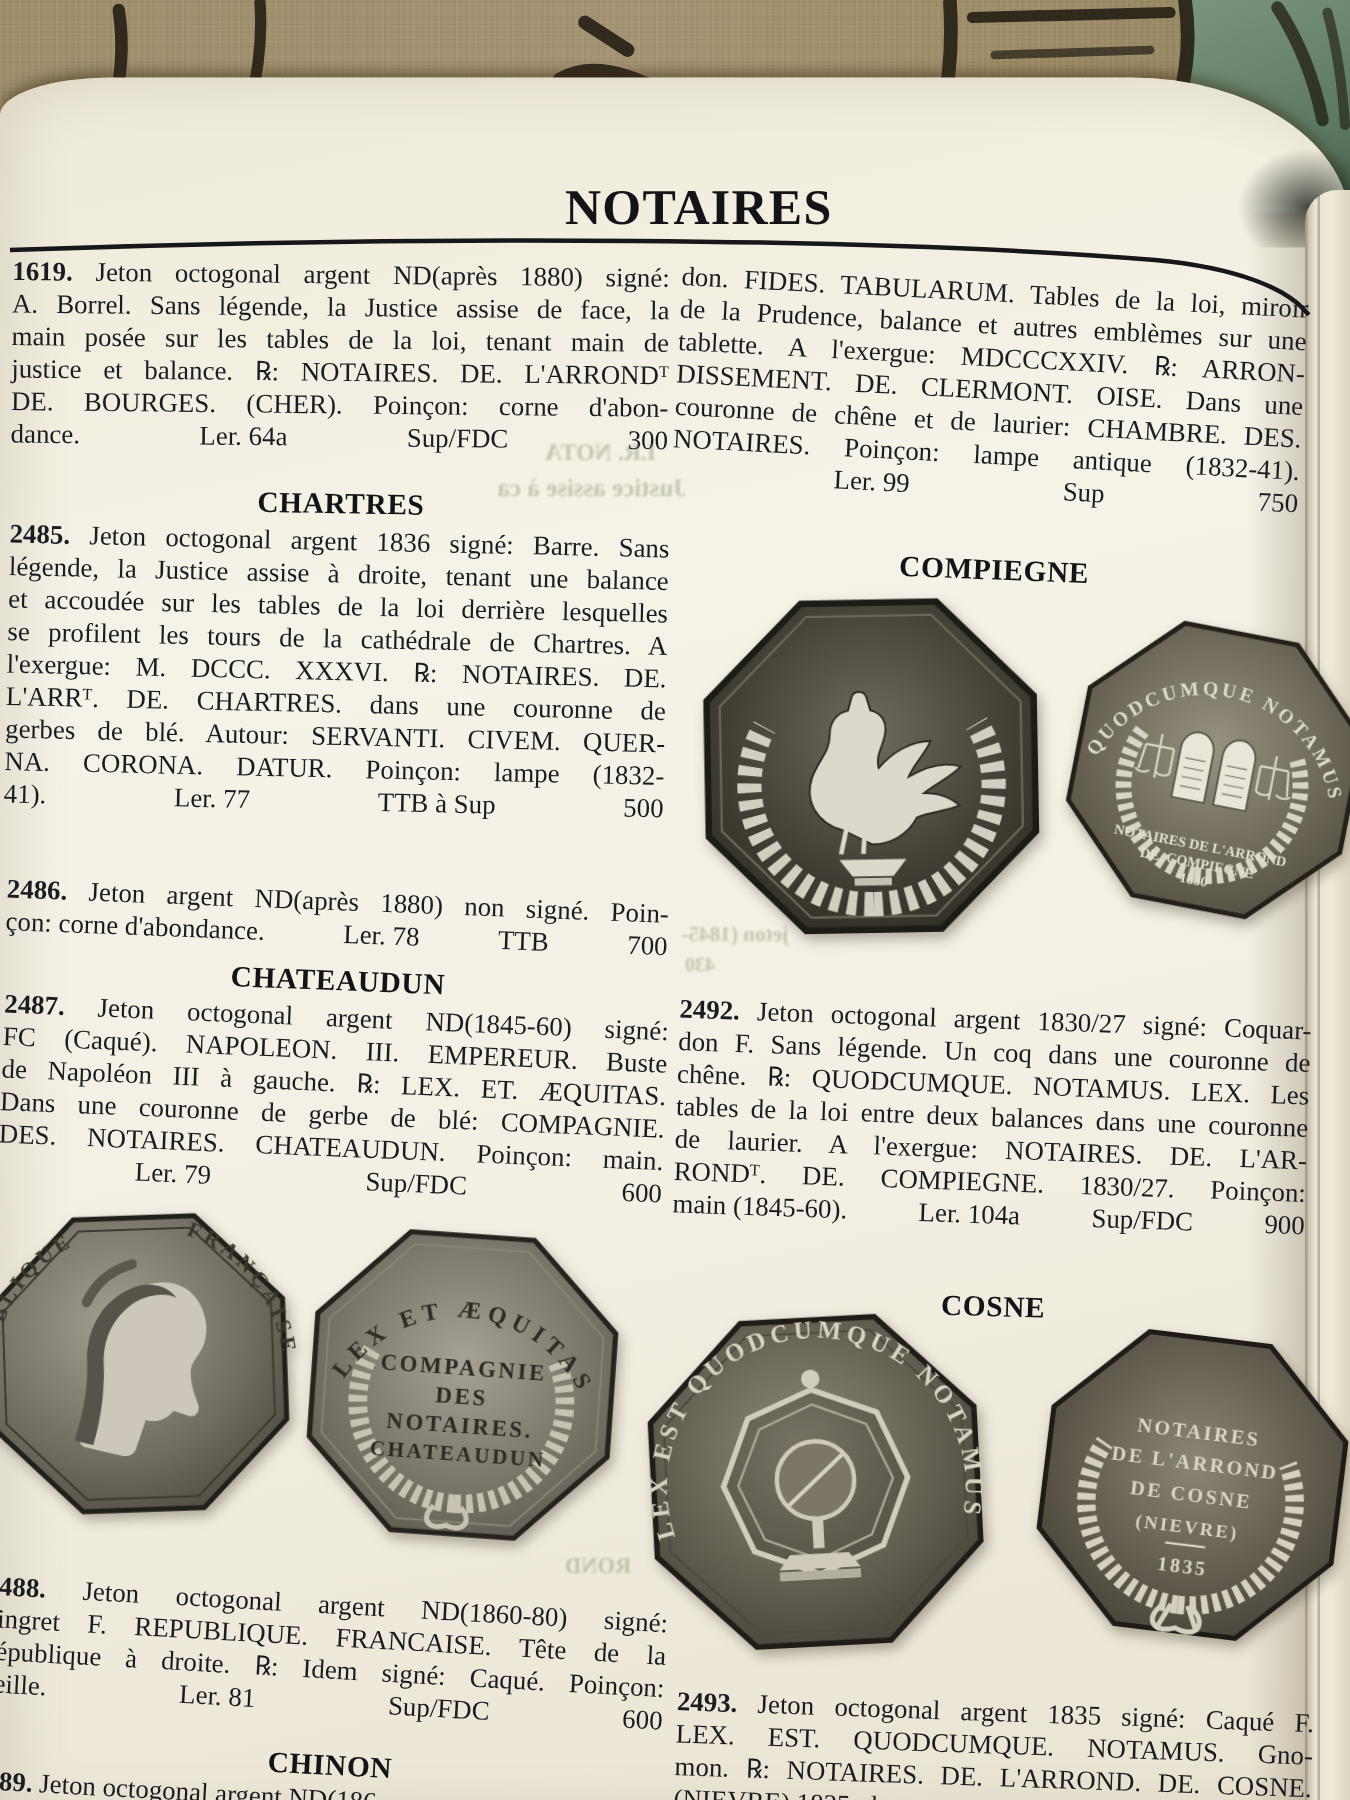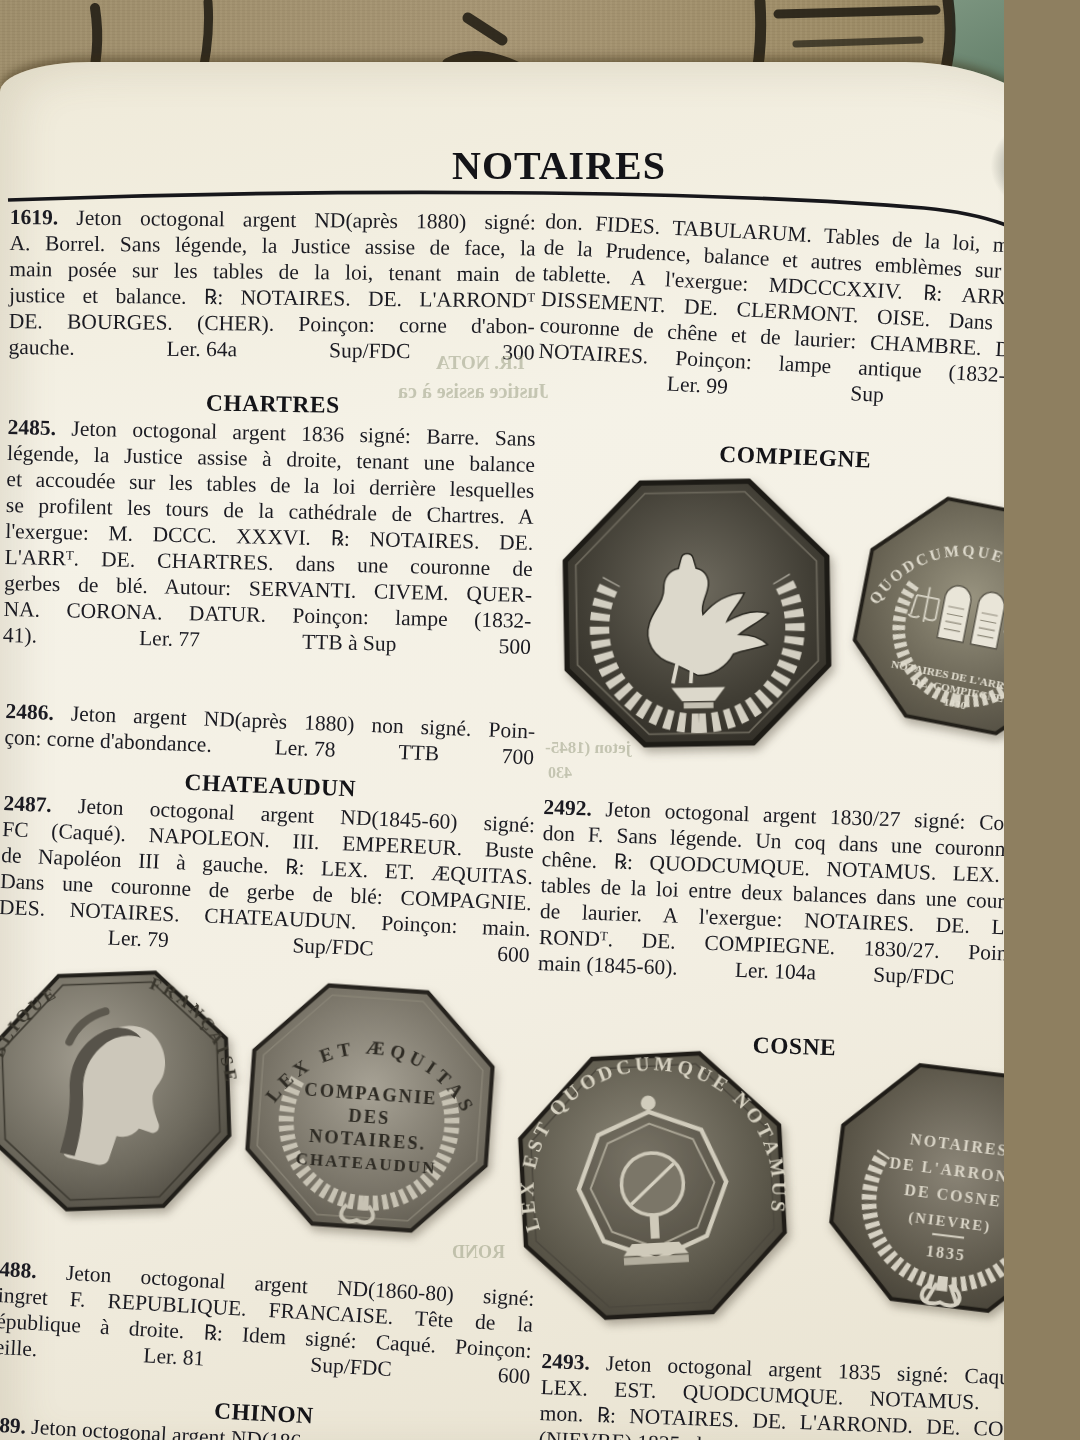"NOTAIRES" #scene { width: 1004px -> 1080px }
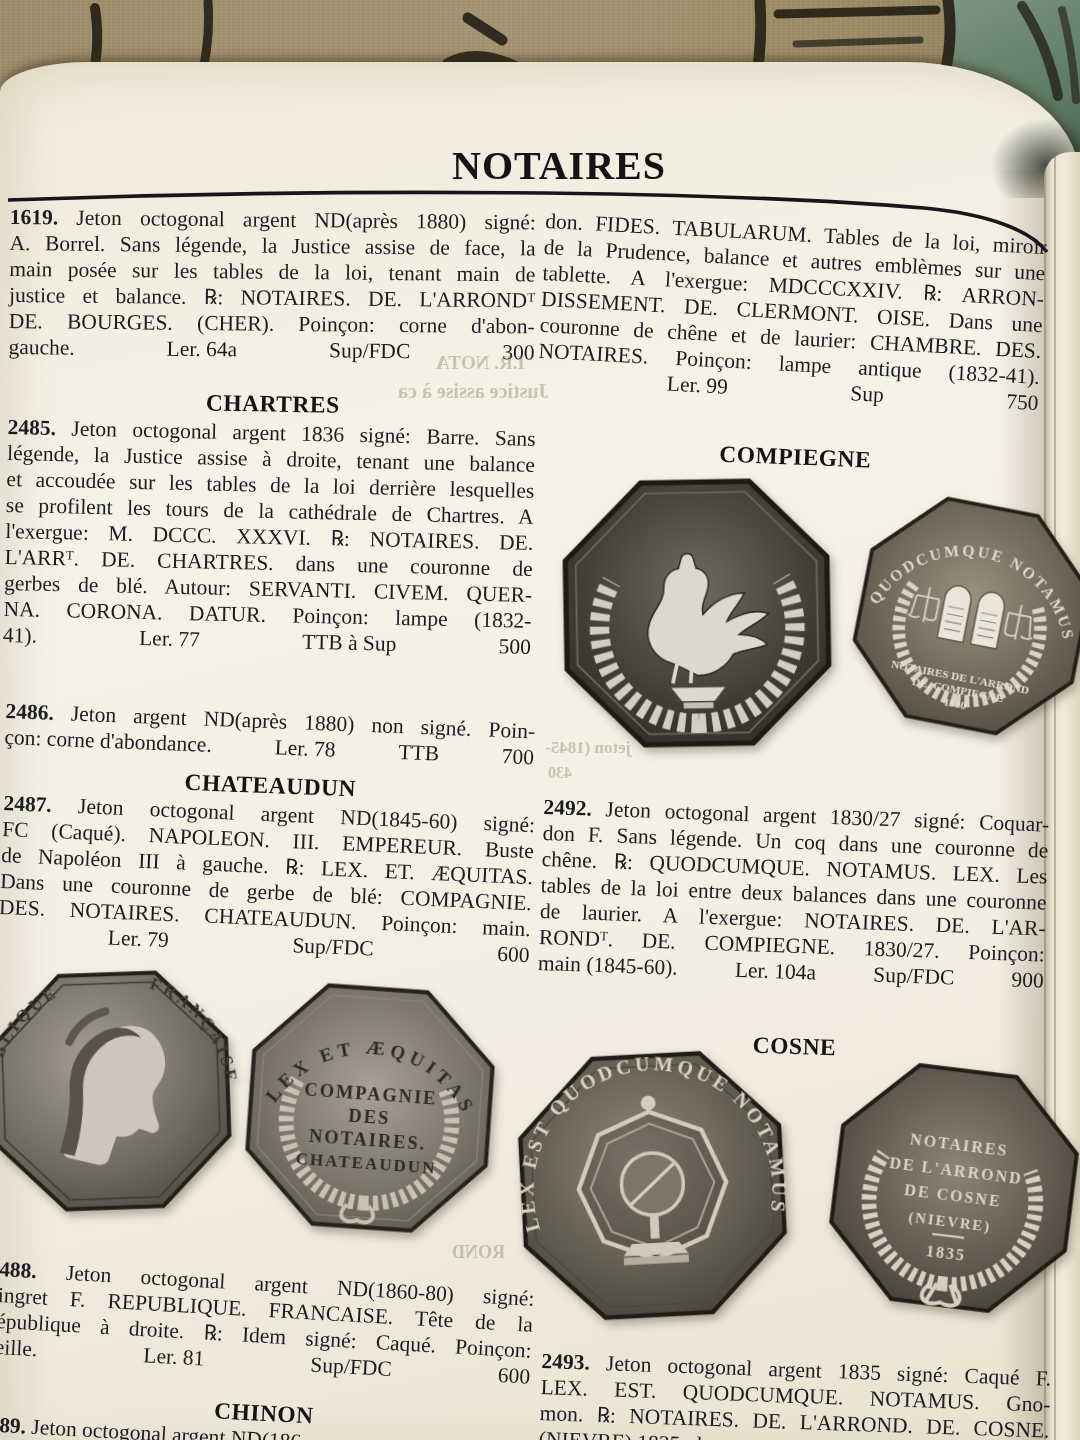"gauche." span { text: gauche -> dance }
